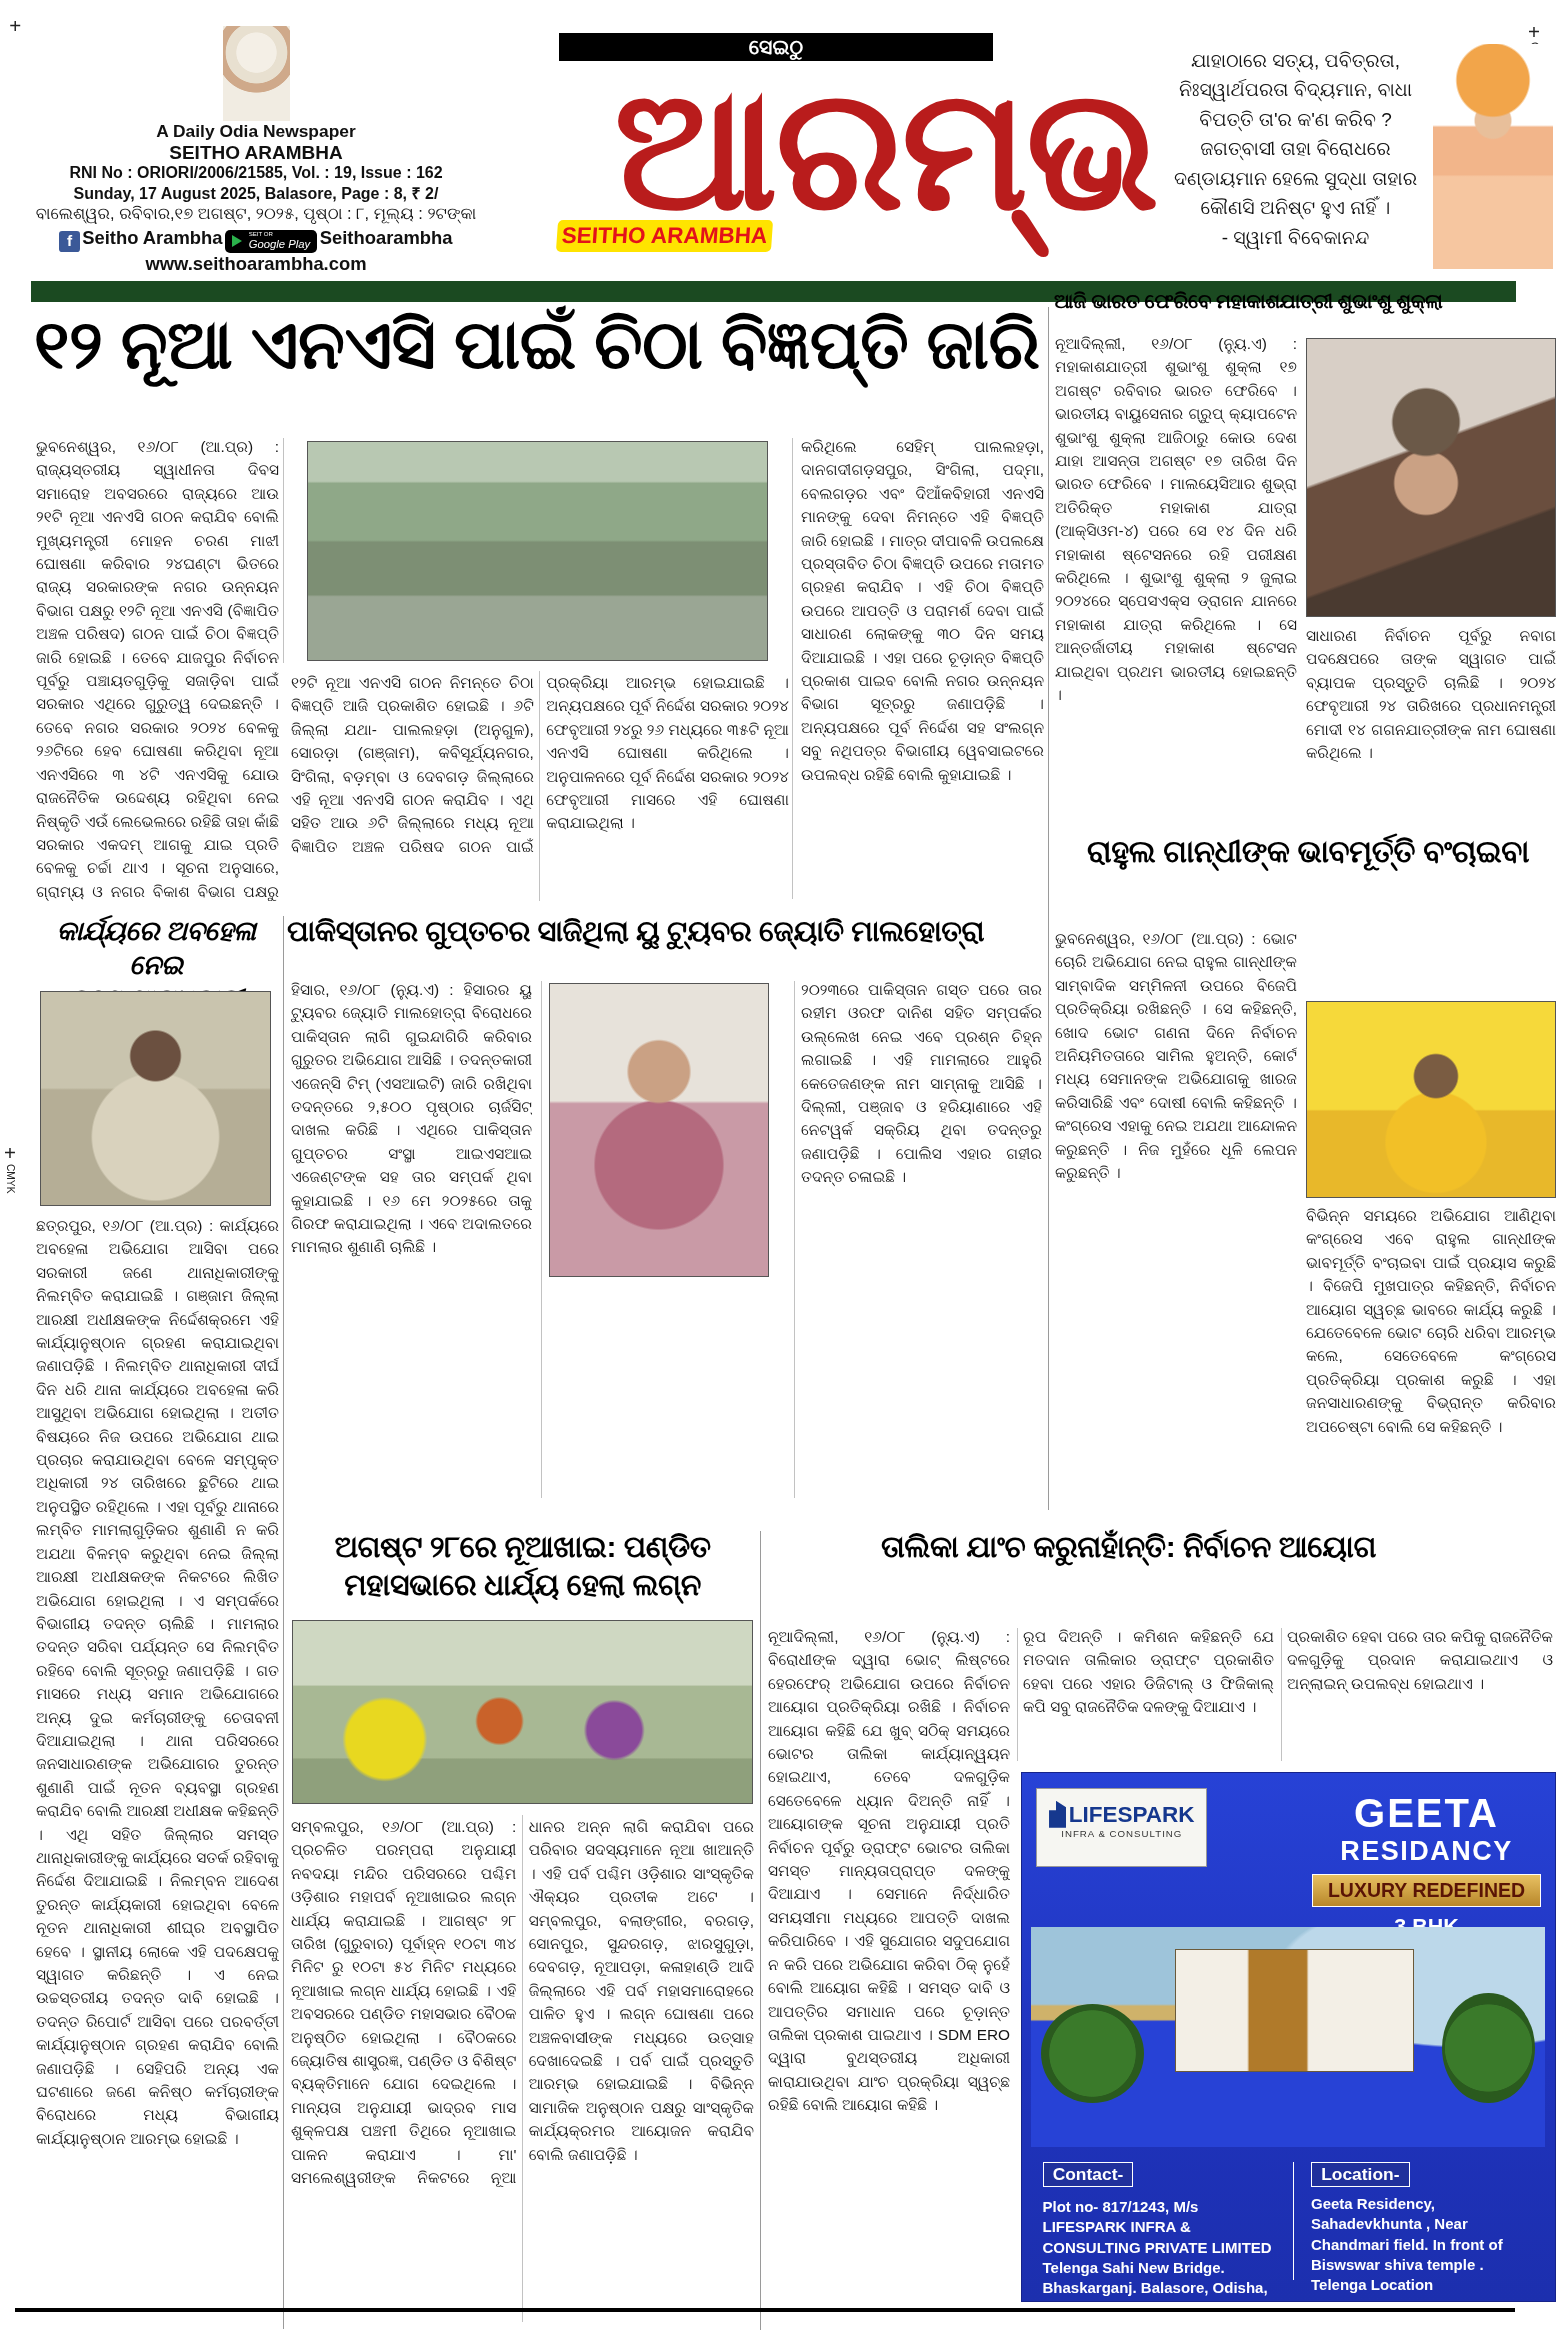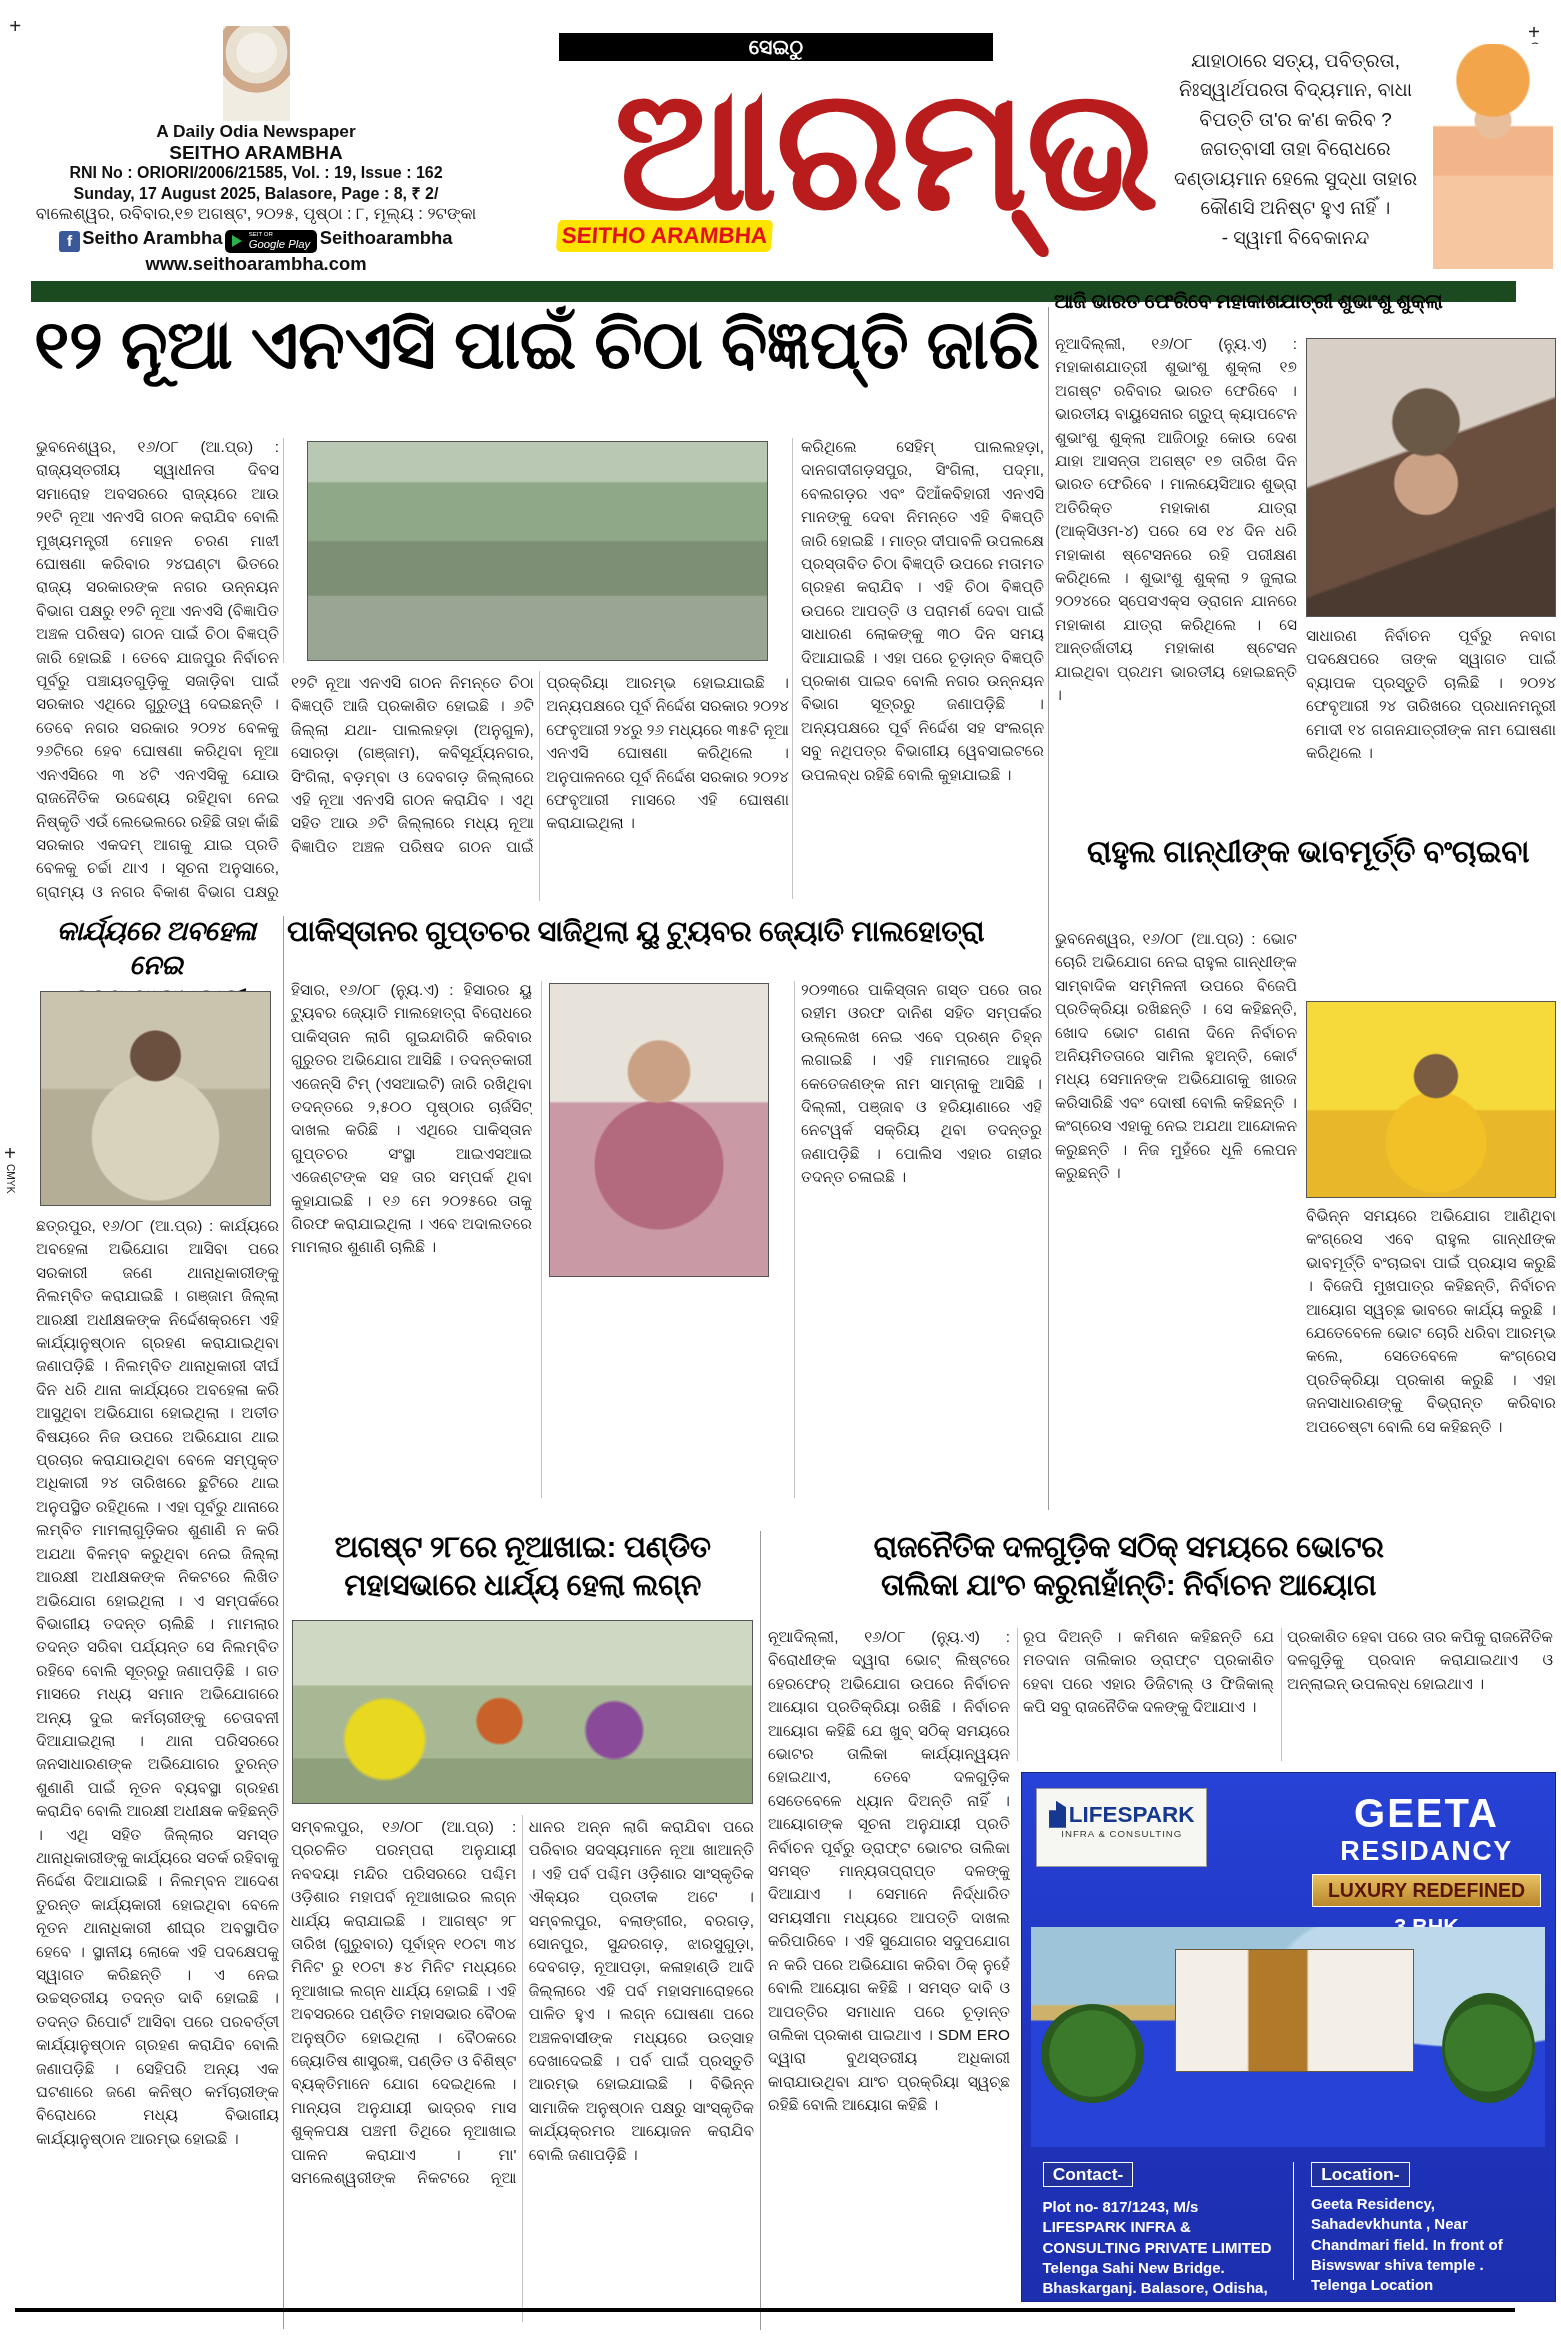"ରାଜନୈତିକ ଦଳଗୁଡ଼ିକ ସଠିକ୍ ସମୟରେ ଭୋଟର" div { html: <div>ରାଜନୈତିକ ଦଳଗୁଡ଼ିକ ସଠିକ୍ ସମୟରେ ଭୋଟର</div> -> none }
